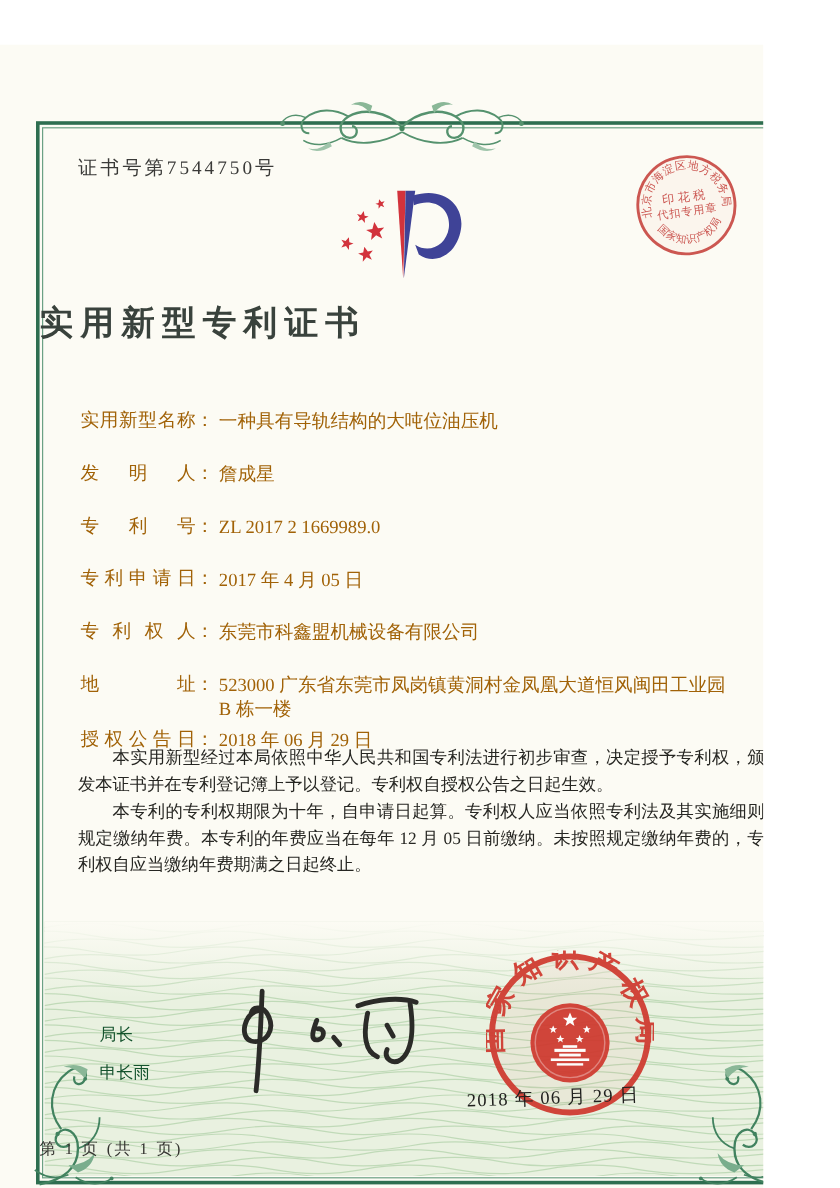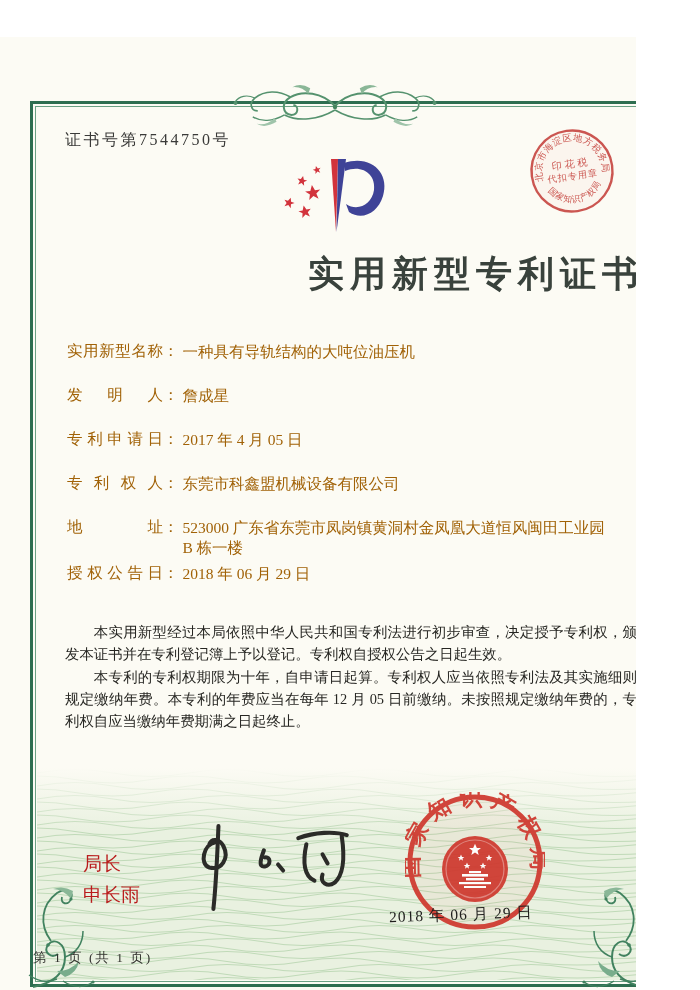"实用新型专利证书" .title { font-size: 36px -> 28px; text-align: right -> left }
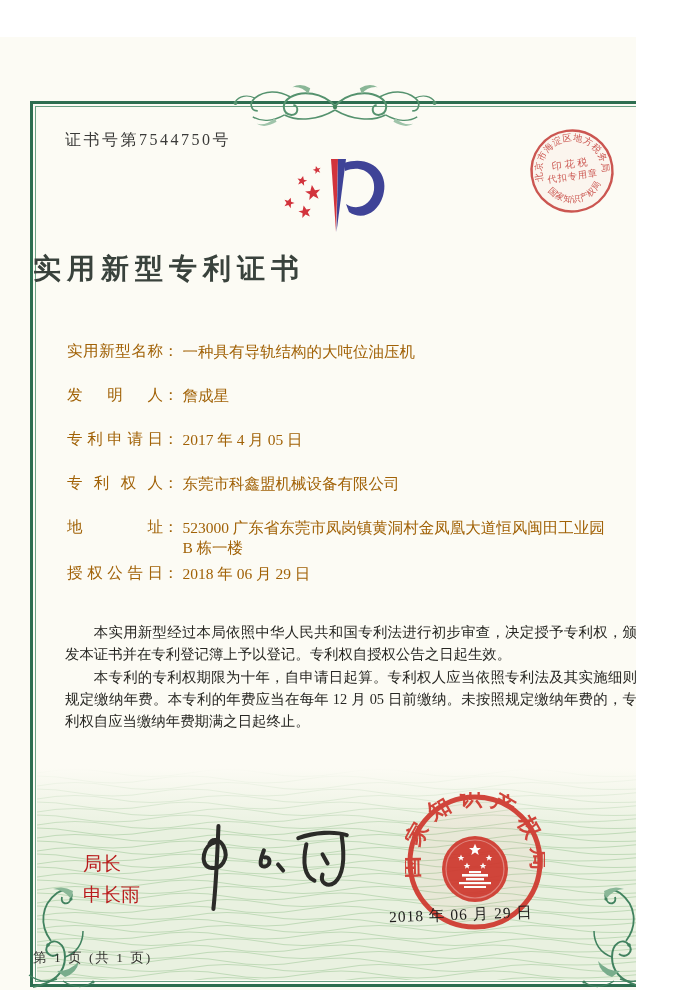"专利号： ZL 2017 2 1669989.0" div.frow { html: none -> <div> <span>专利号</span><span>：</span> <span>ZL 2017 2 1669989.0</span> </div> }
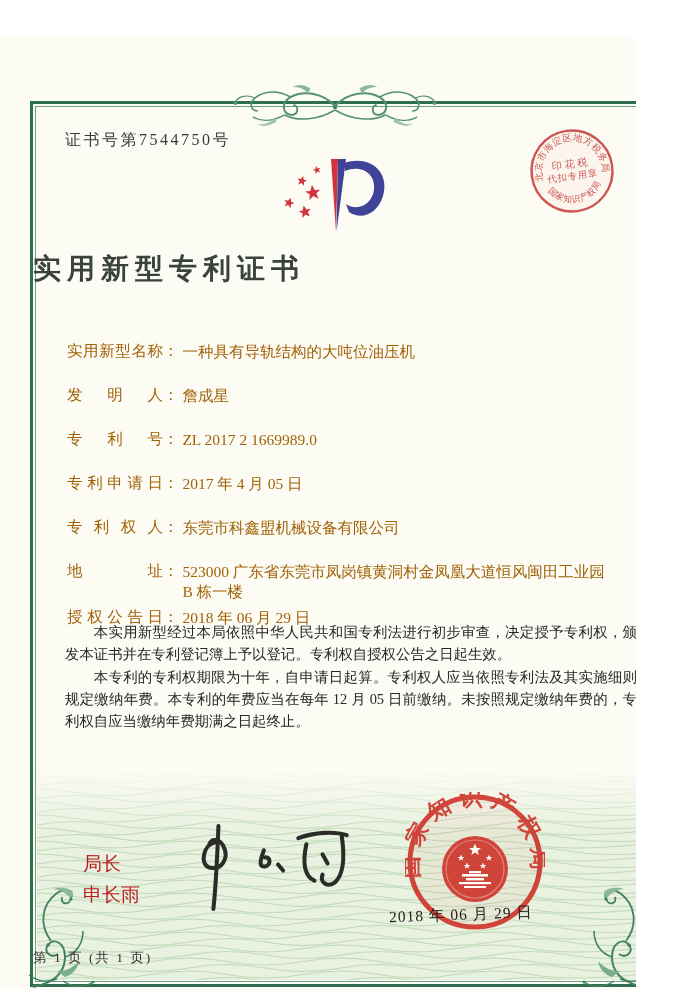"局长" .signer { color: #b91c1c -> #14532d; font-size: 19px -> 14px }
